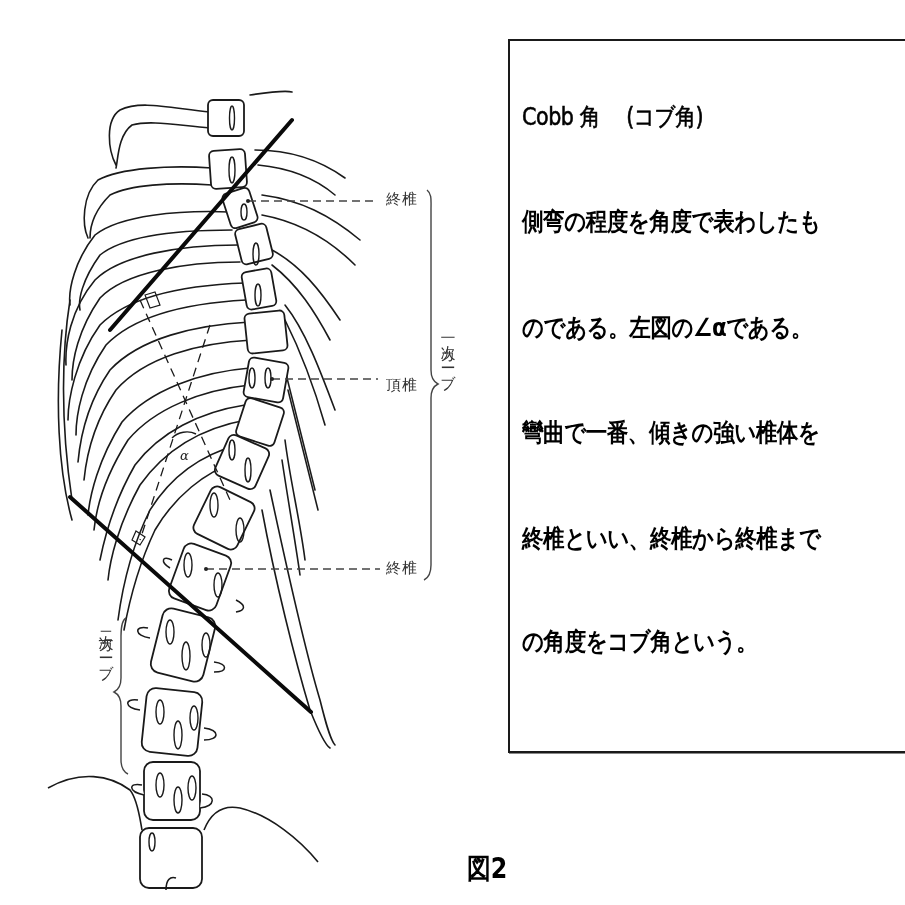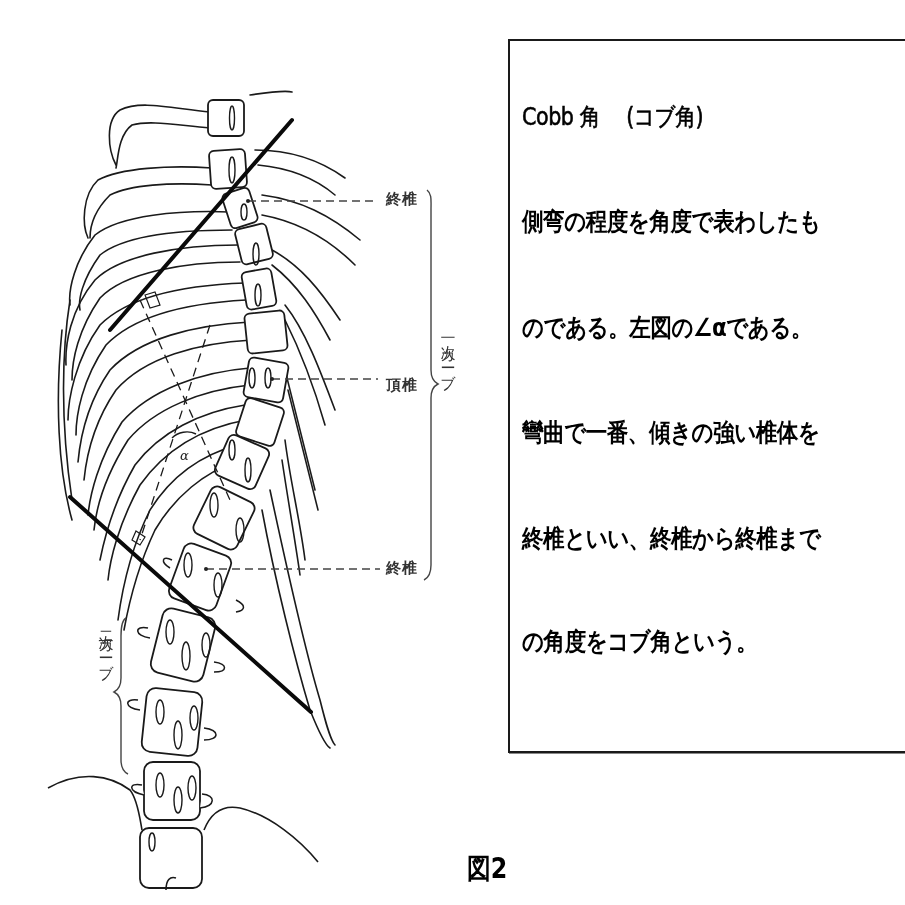"終椎" .label-jp { font-weight: bold -> none }
